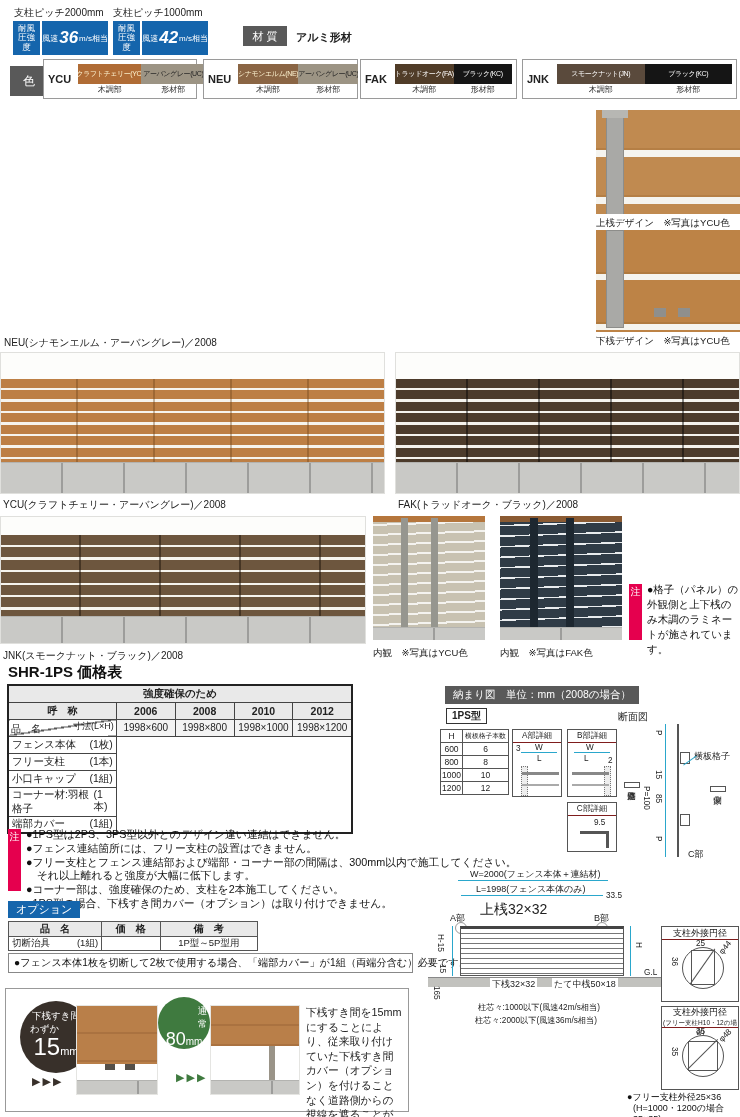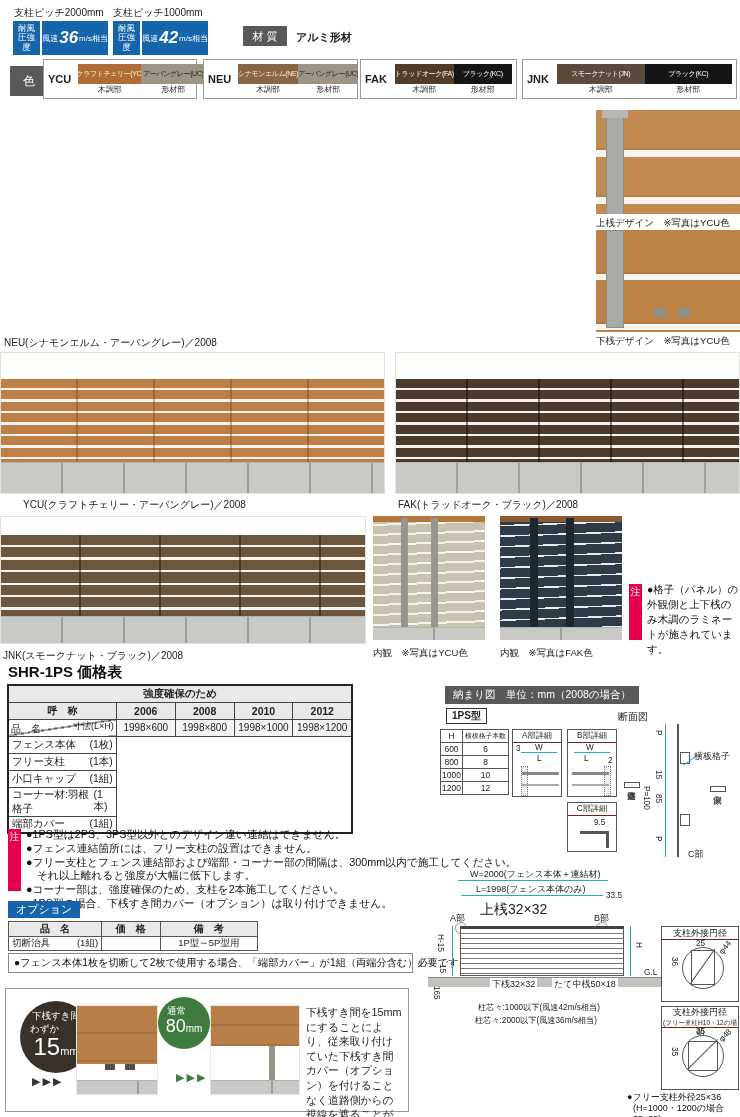"YCU(クラフトチェリー・アーバングレー)／2008" div.abs { margin-left: 20px -> none }
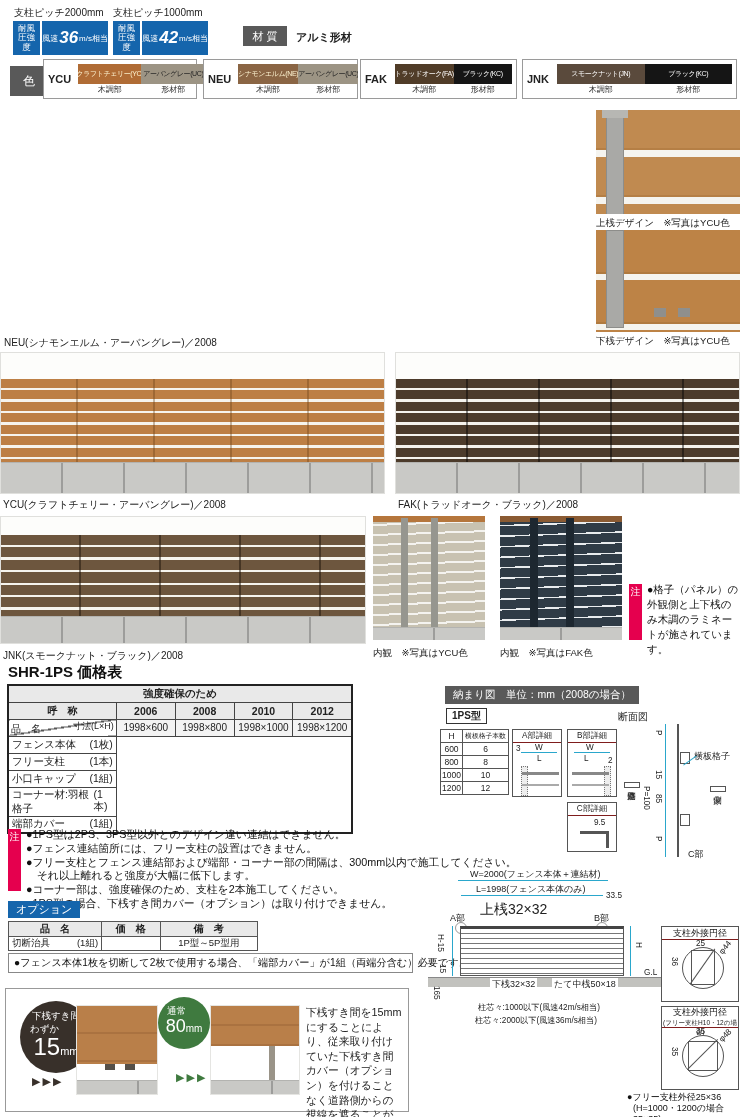"通常" div { margin-left: none -> 28px; text-align: left -> center }
